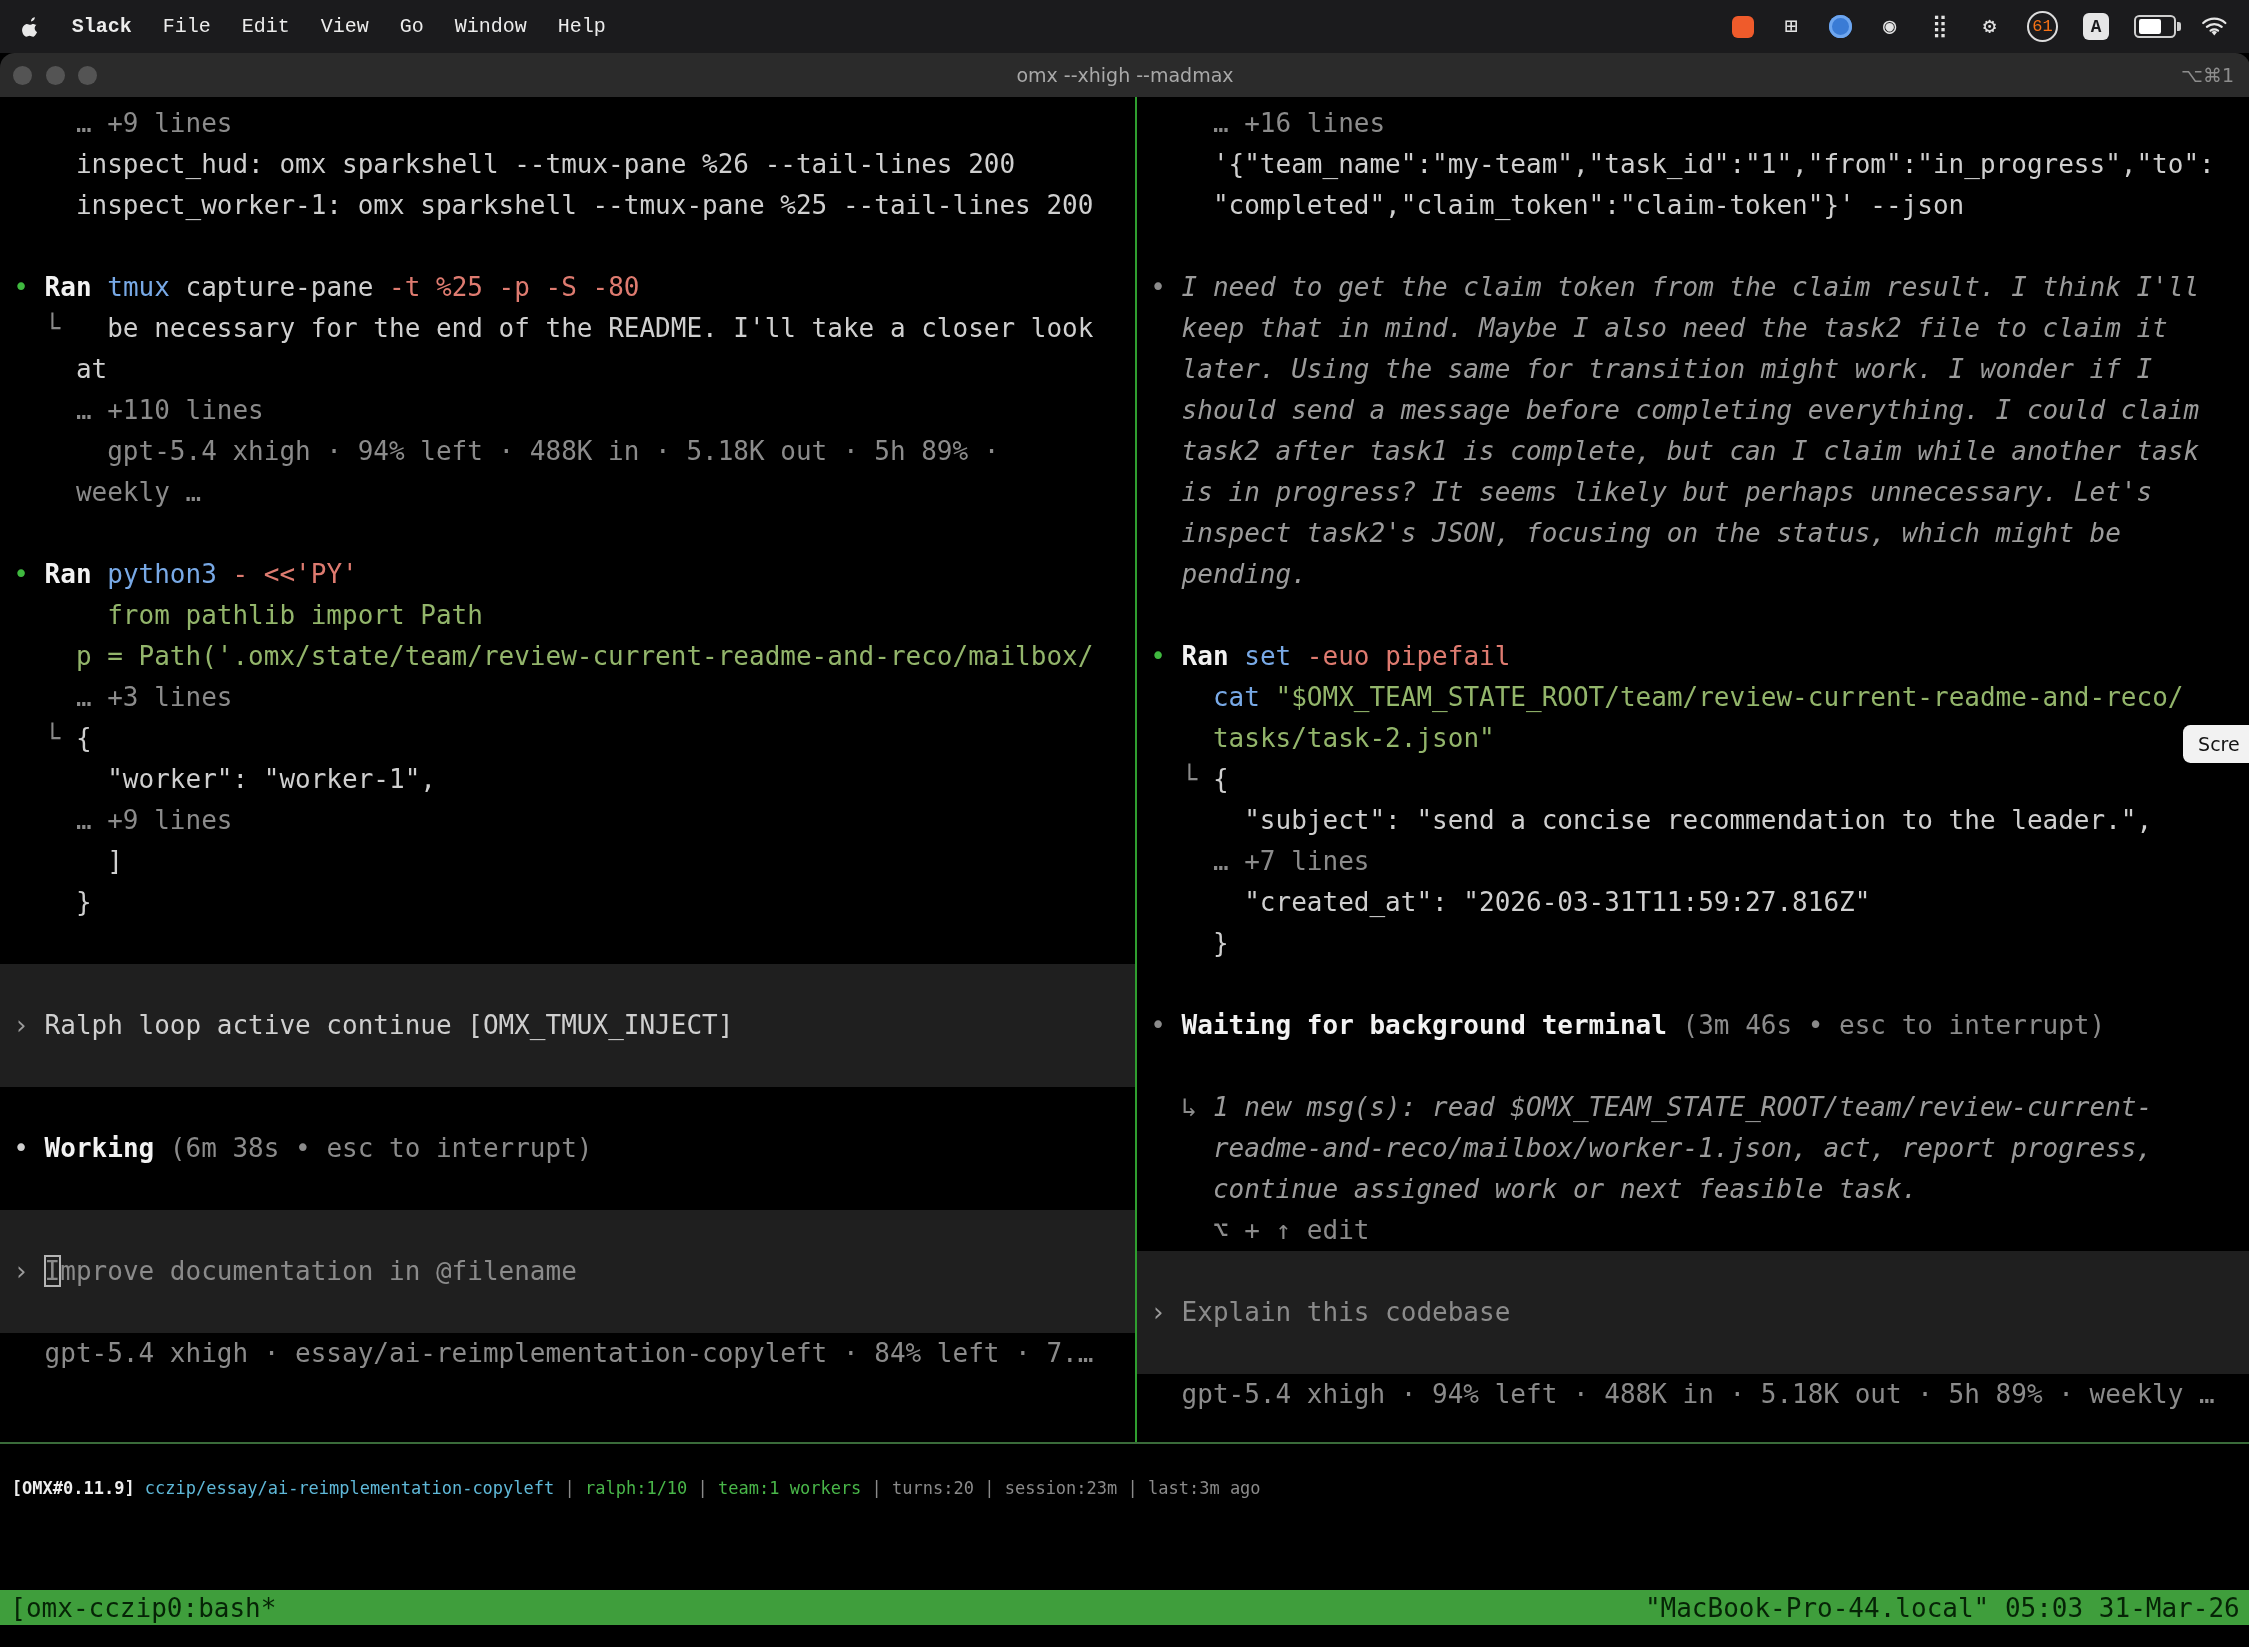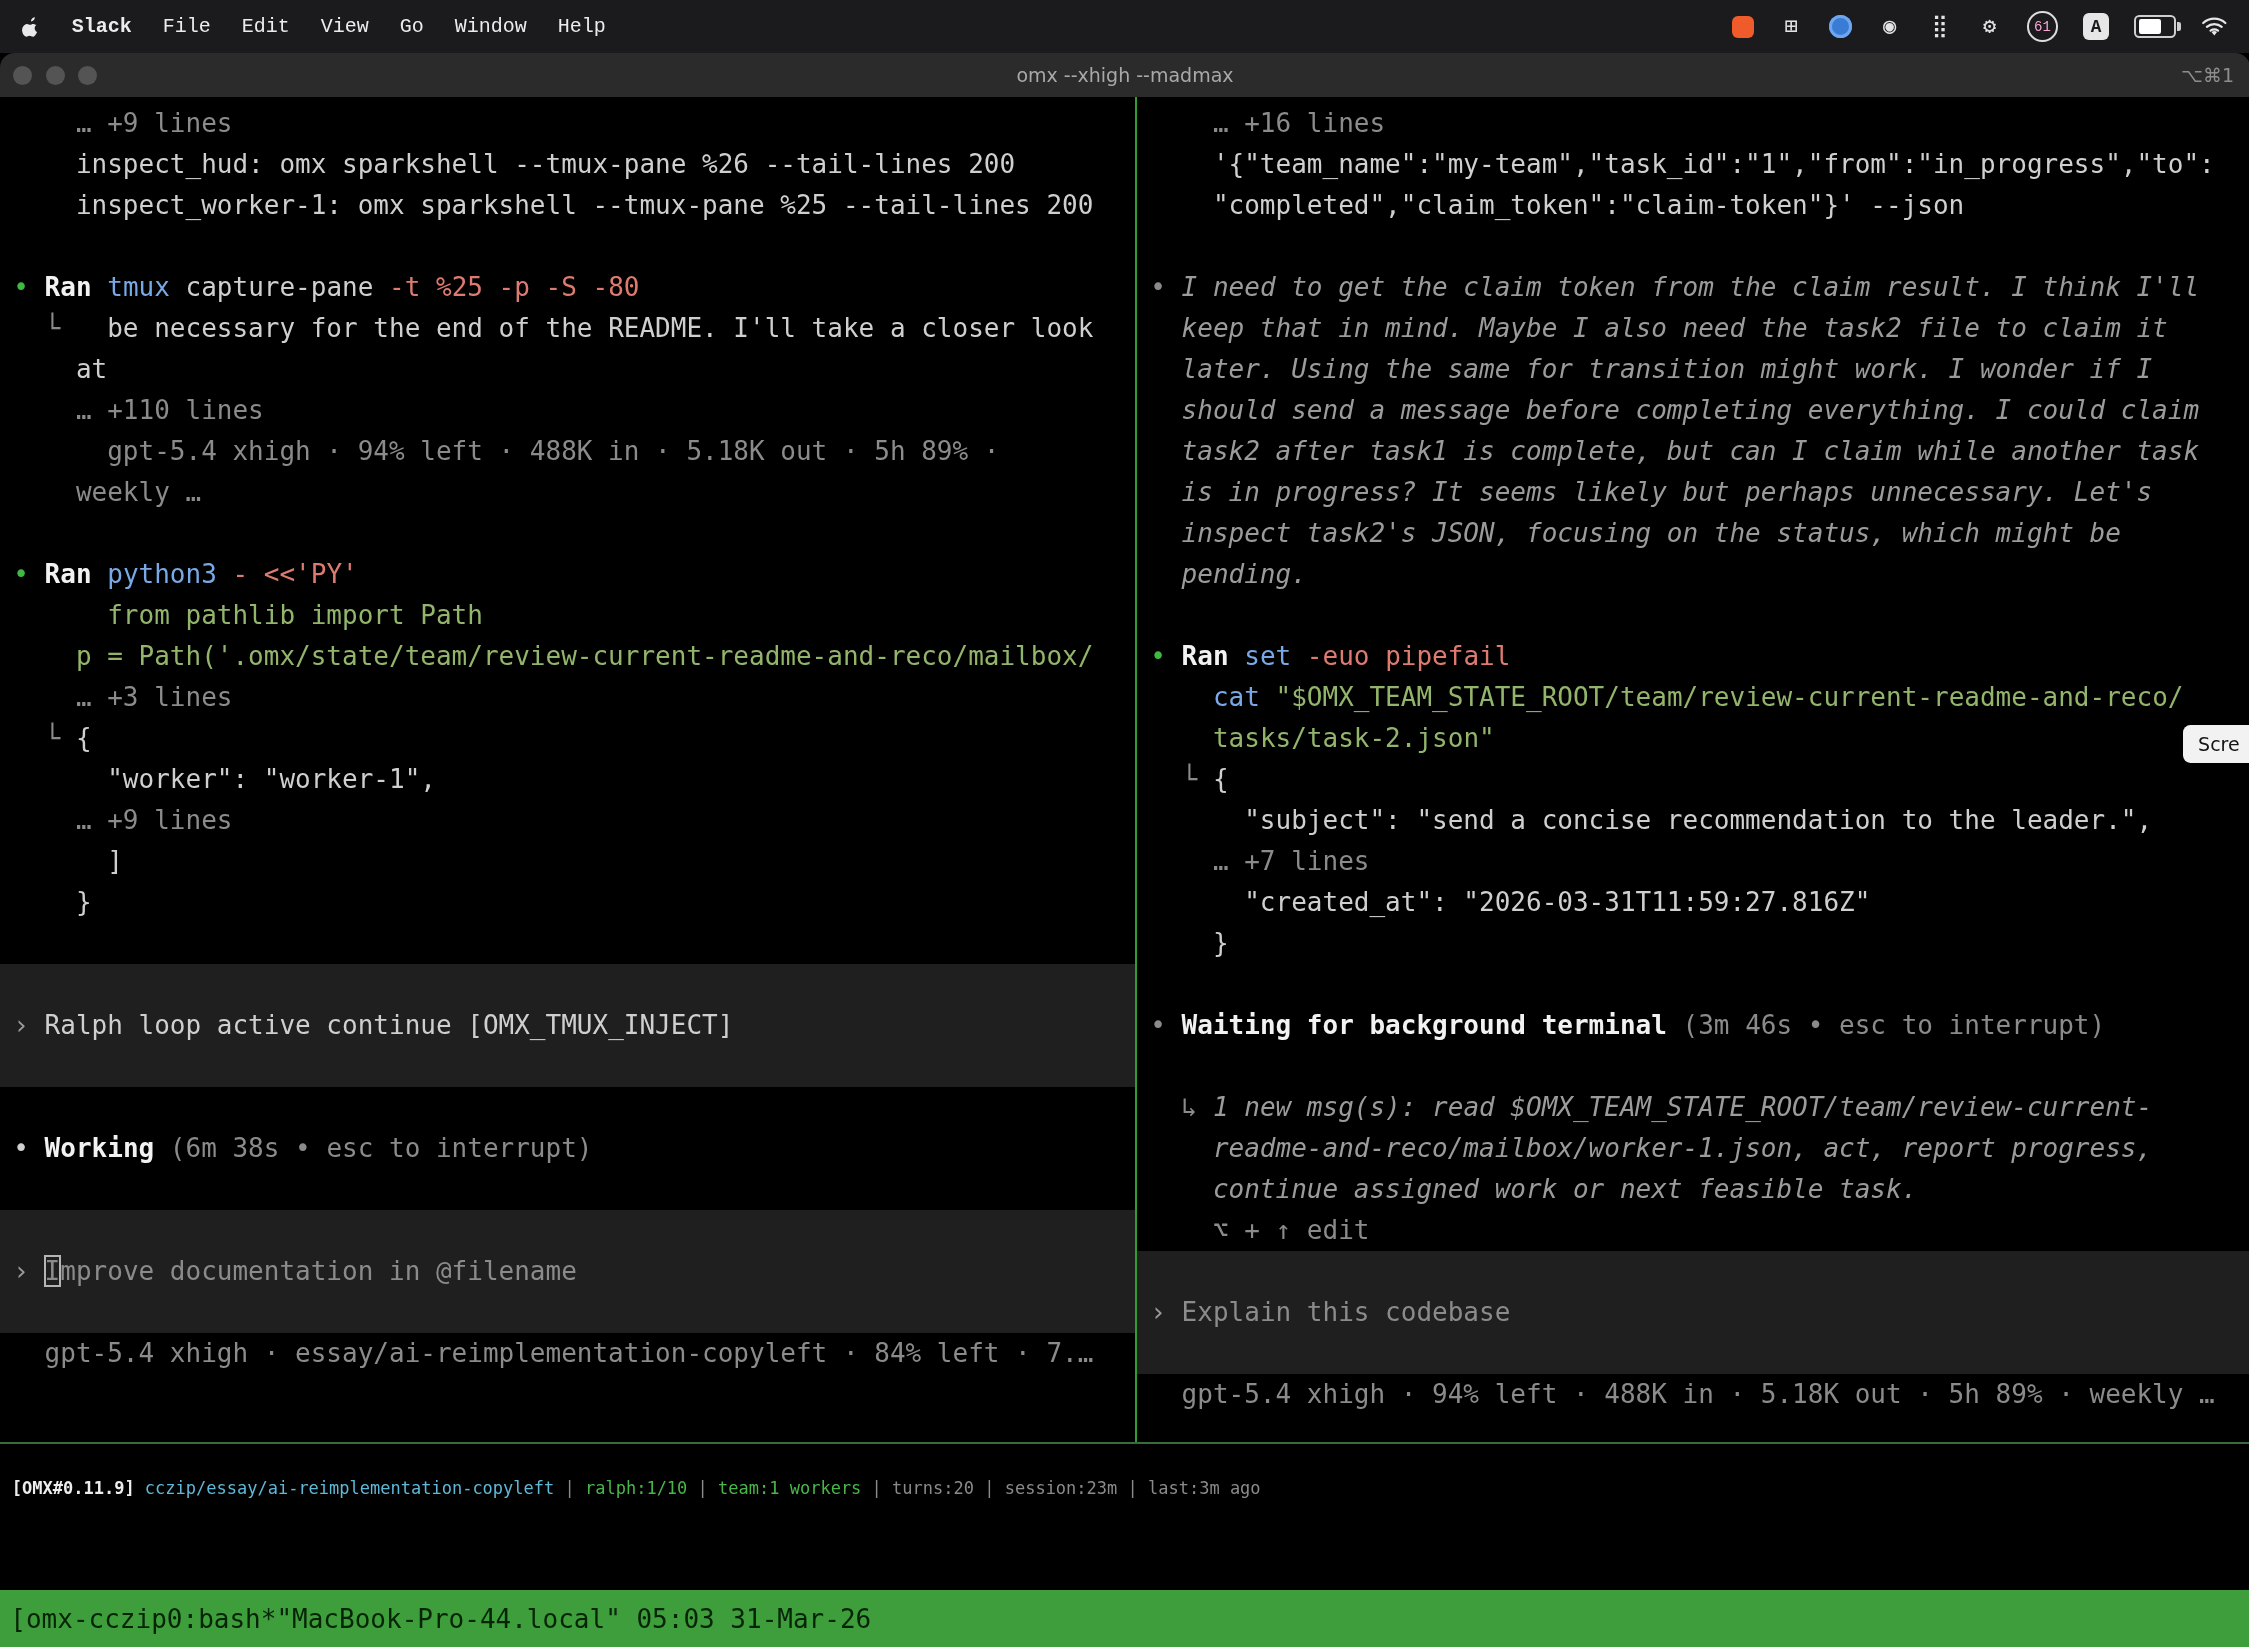"61" .ic.badge { color: #f9a8d4 -> #f97316; font-size: 14px -> 17px }
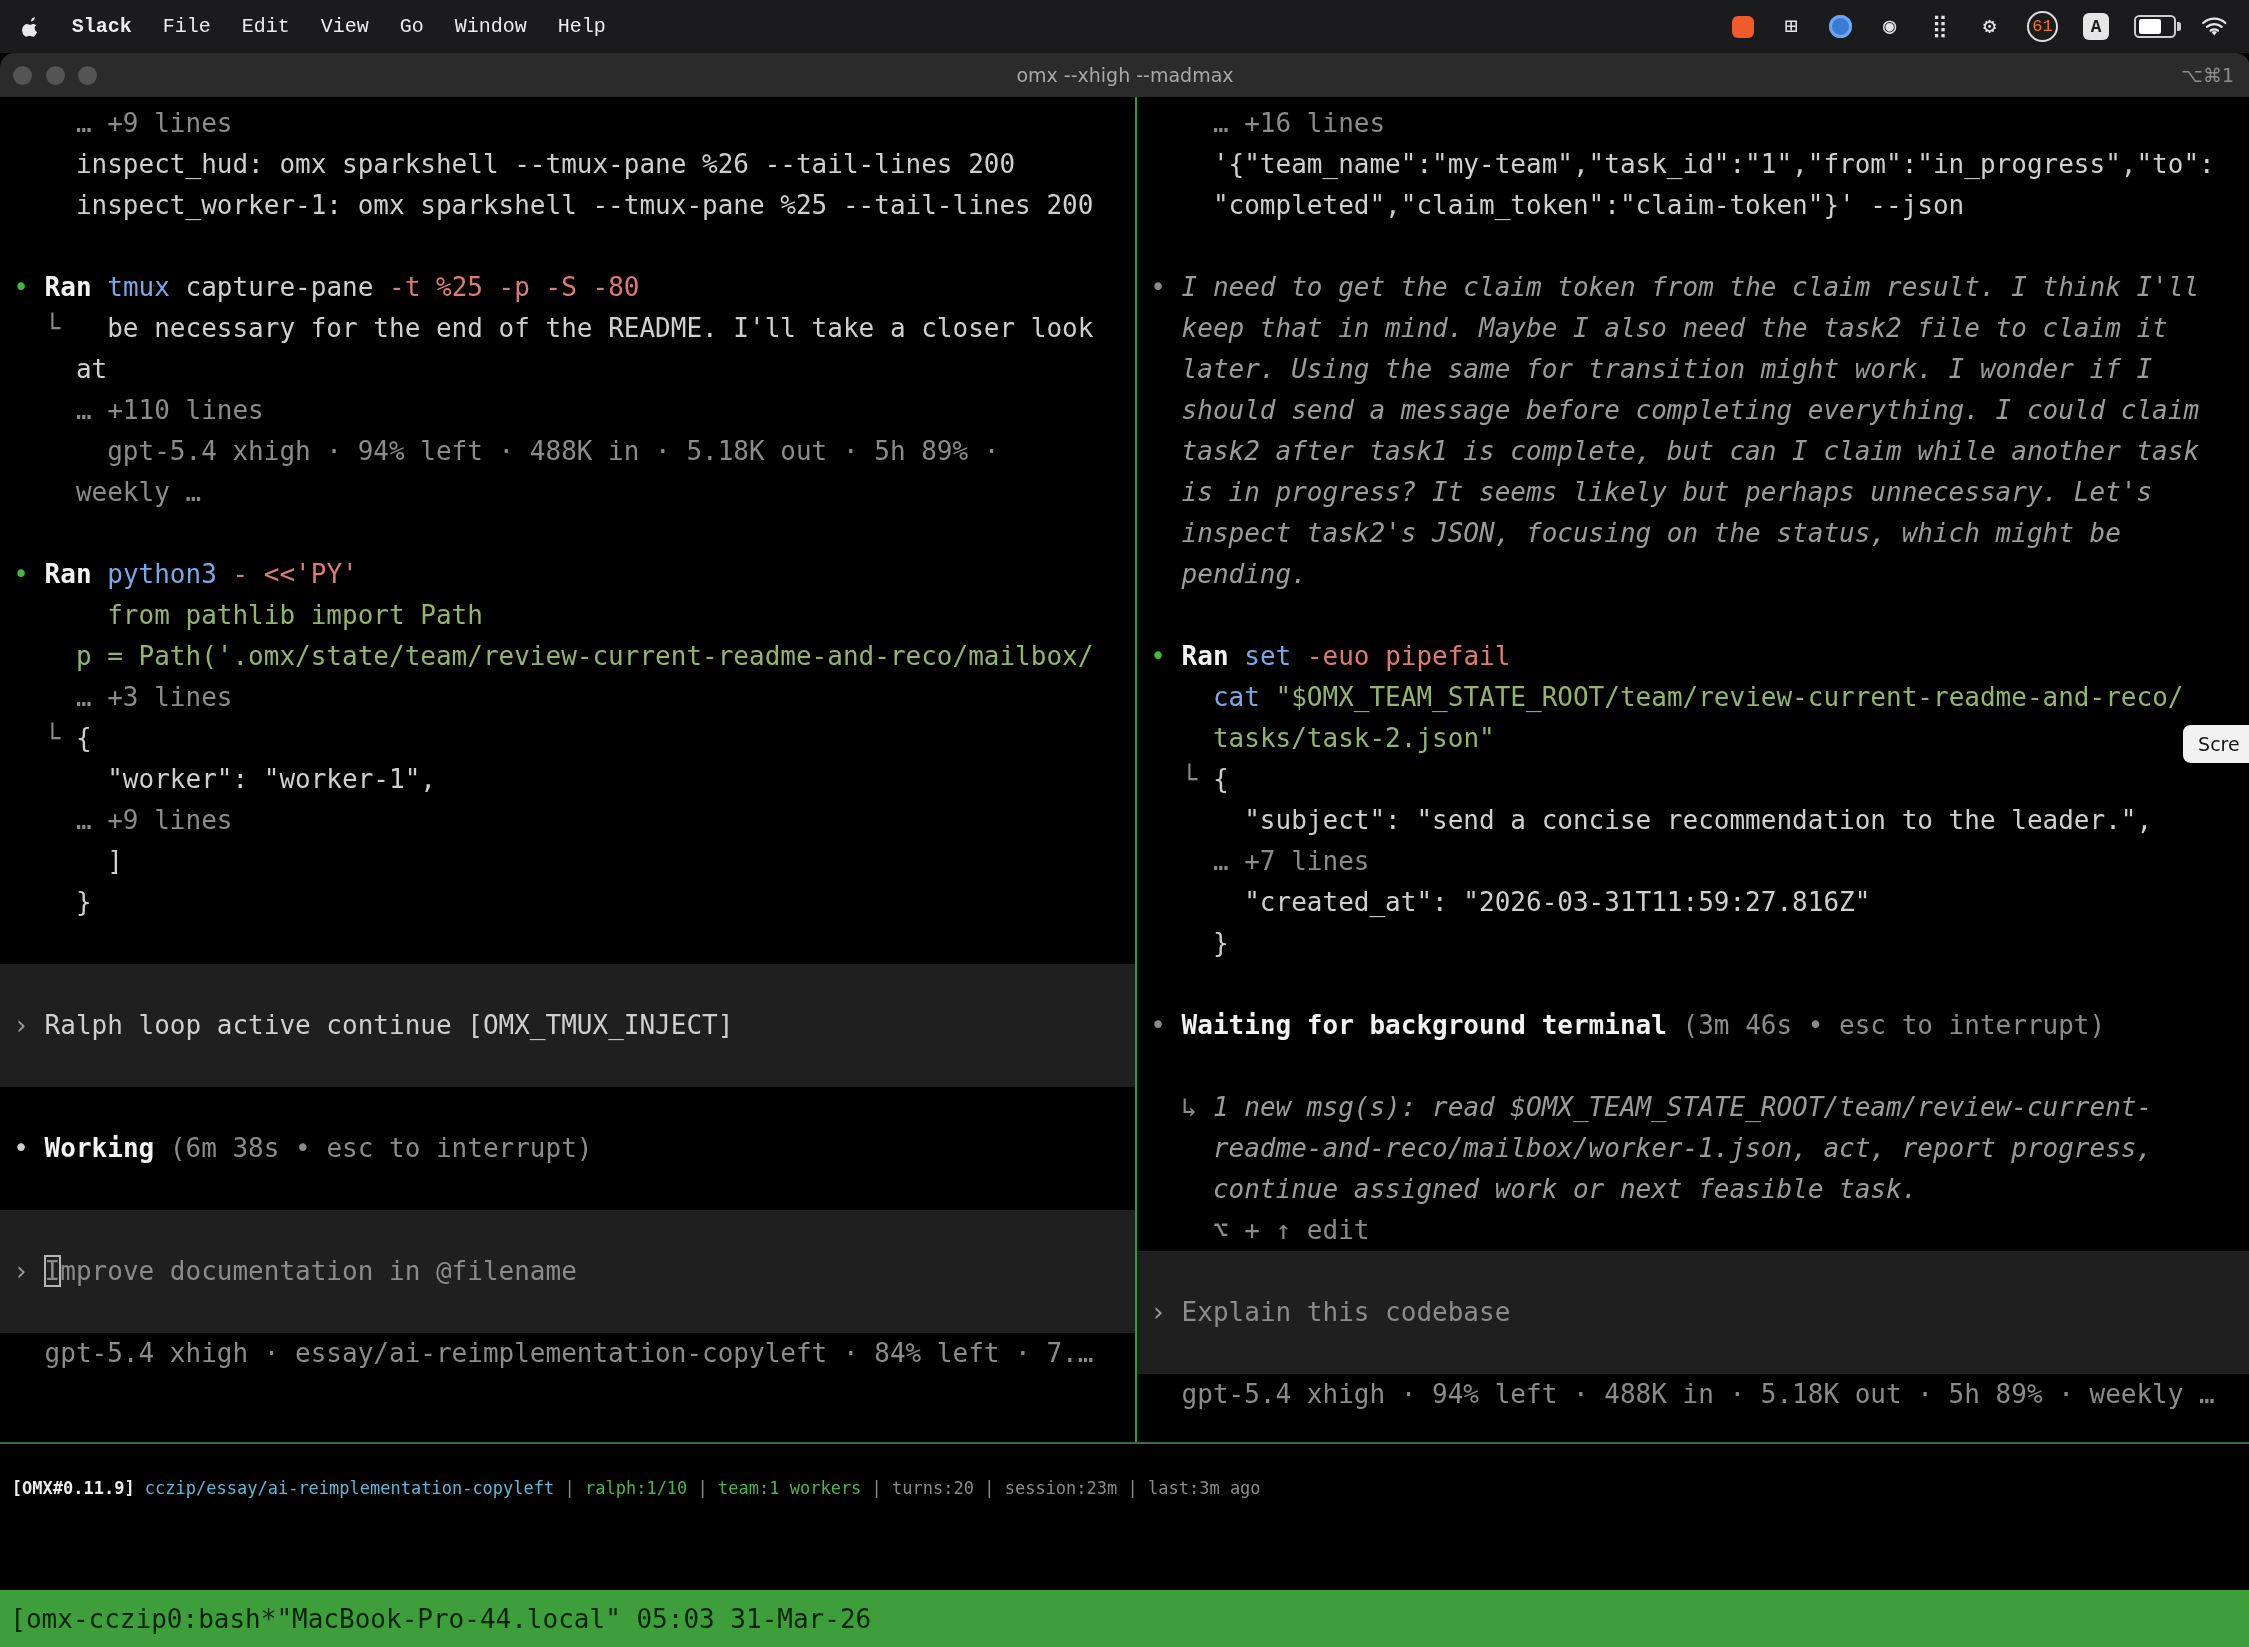"[omx-cczip0:bash*" .tmuxbar { height: 58px -> 35px; justify-content: none -> space-between }
